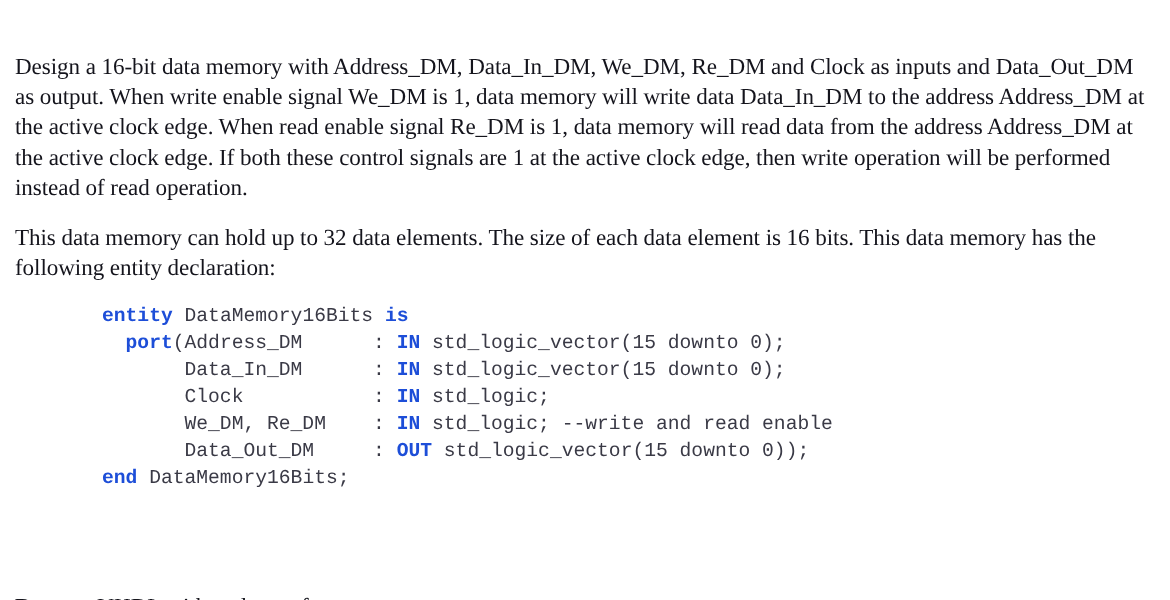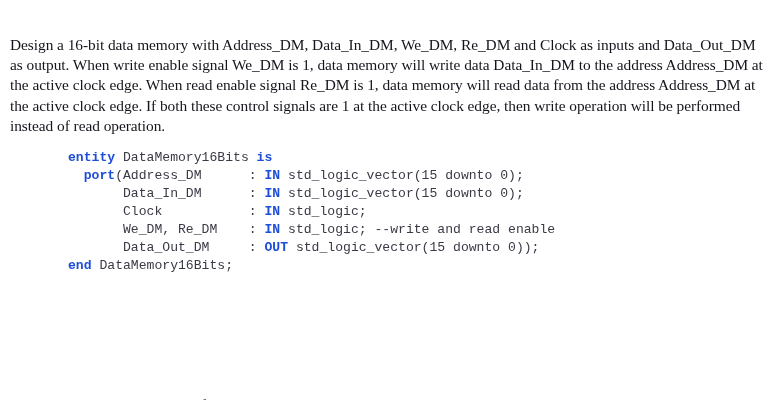"This data memory can hold" p.para { html: none -> <p>This data memory can hold up to 32 data elements. The size of each data element is 16 bits. This data memory has the following entity declaration:</p> }
